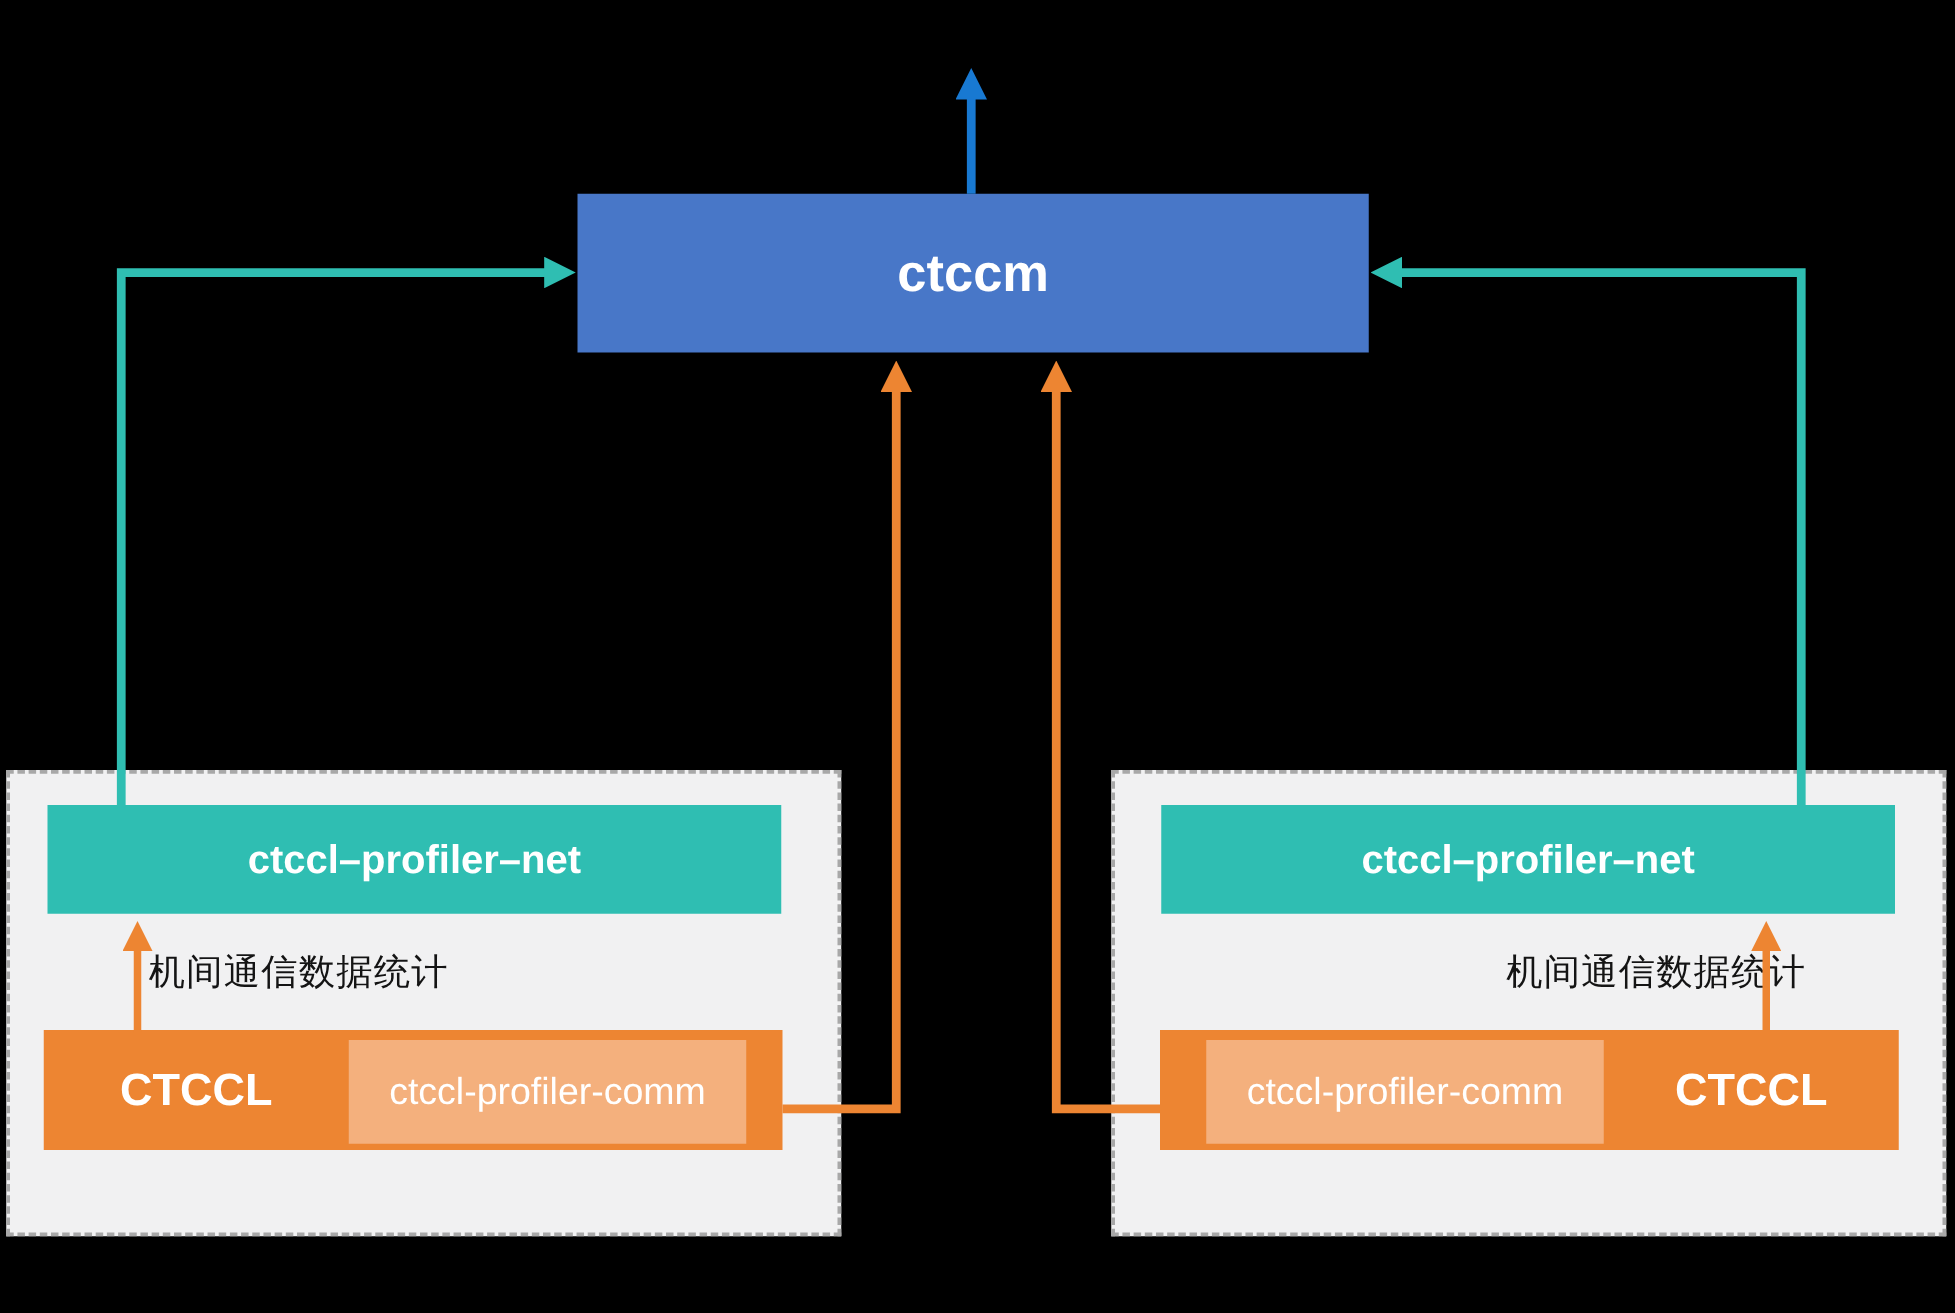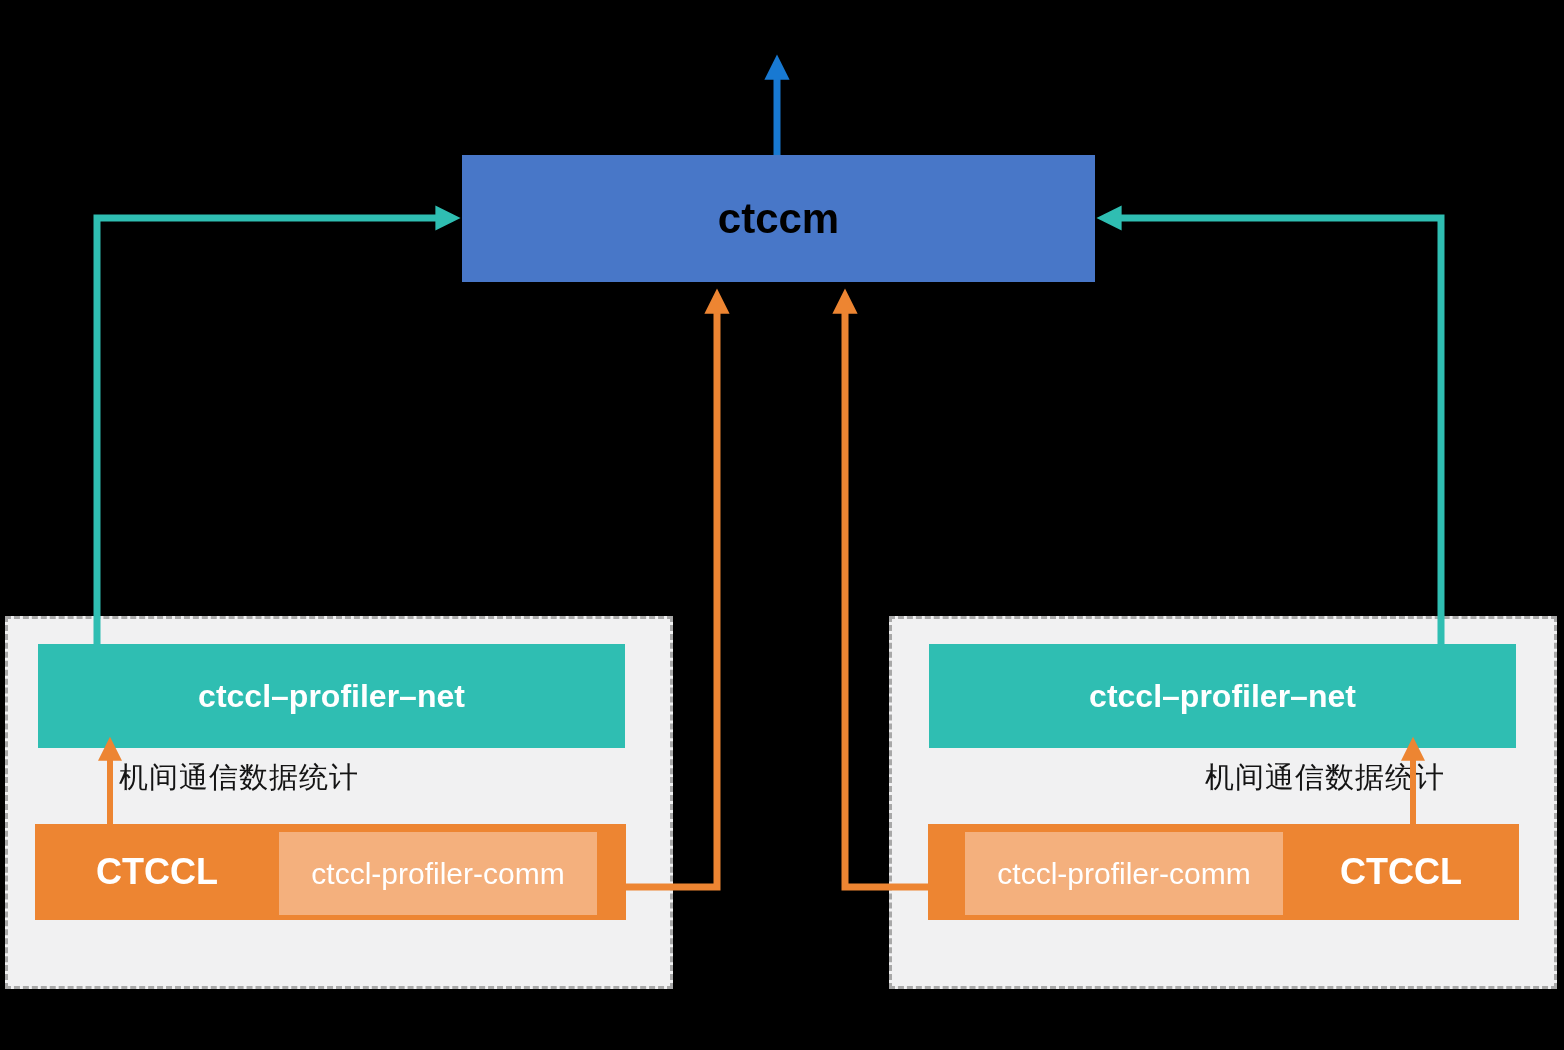"ctccm" .ctccm-box { color: #000000 -> #ffffff }
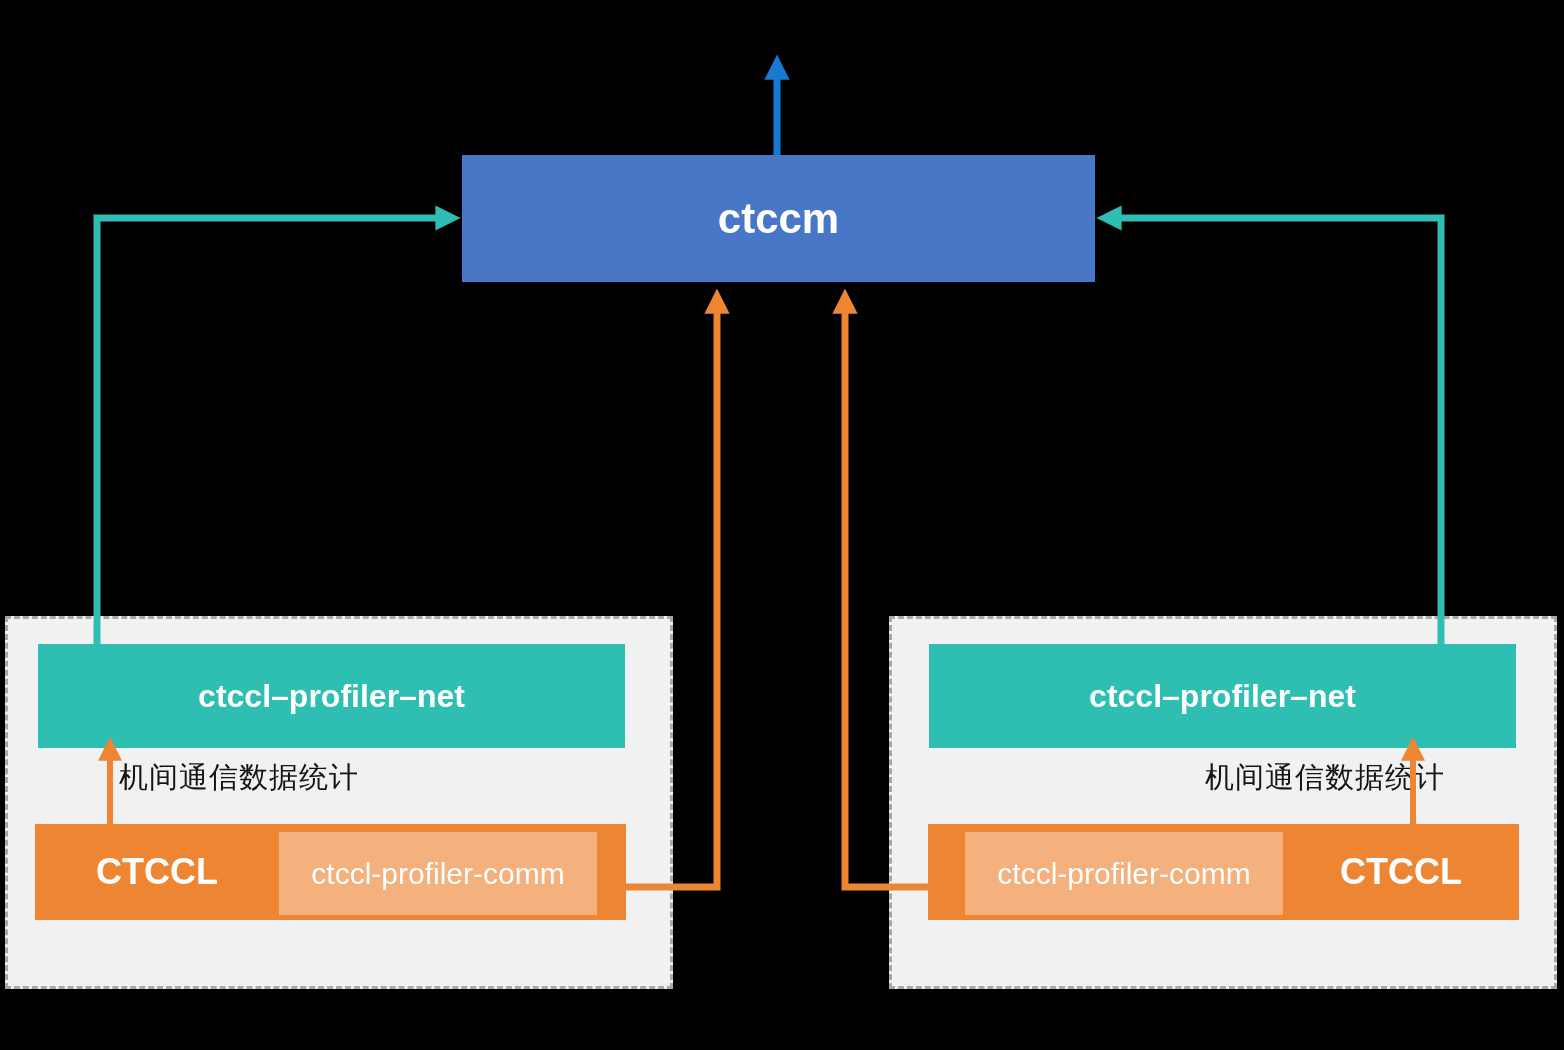"ctccl–profiler–net" .net-box { height: 104px -> 87px }
